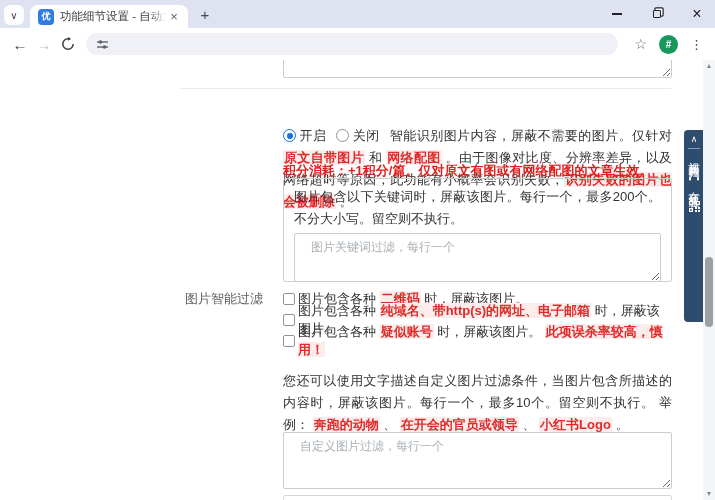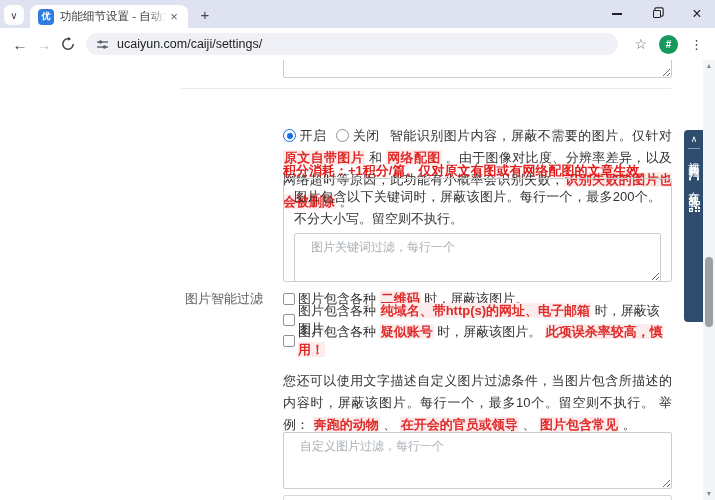"ucaiyun.com/caiji/settings/" span.omni-text { html: <span>ucaiyun.com/caiji/settings/</span> -> none }
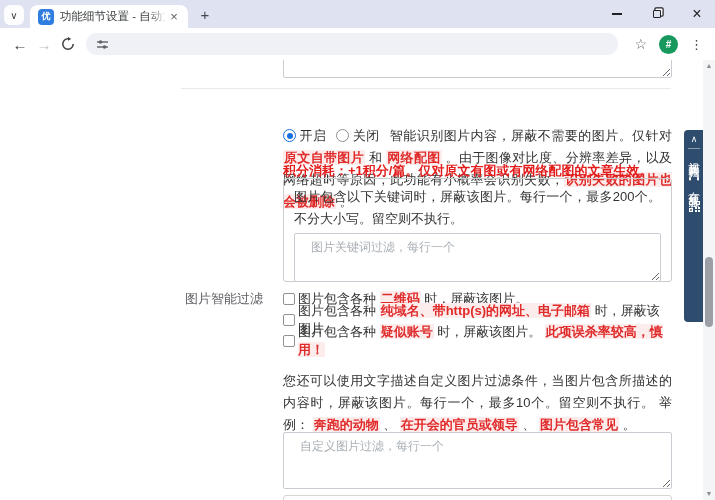"图片包含常见" span.seg-hl { text: 图片包含常见 -> 小红书Logo }
